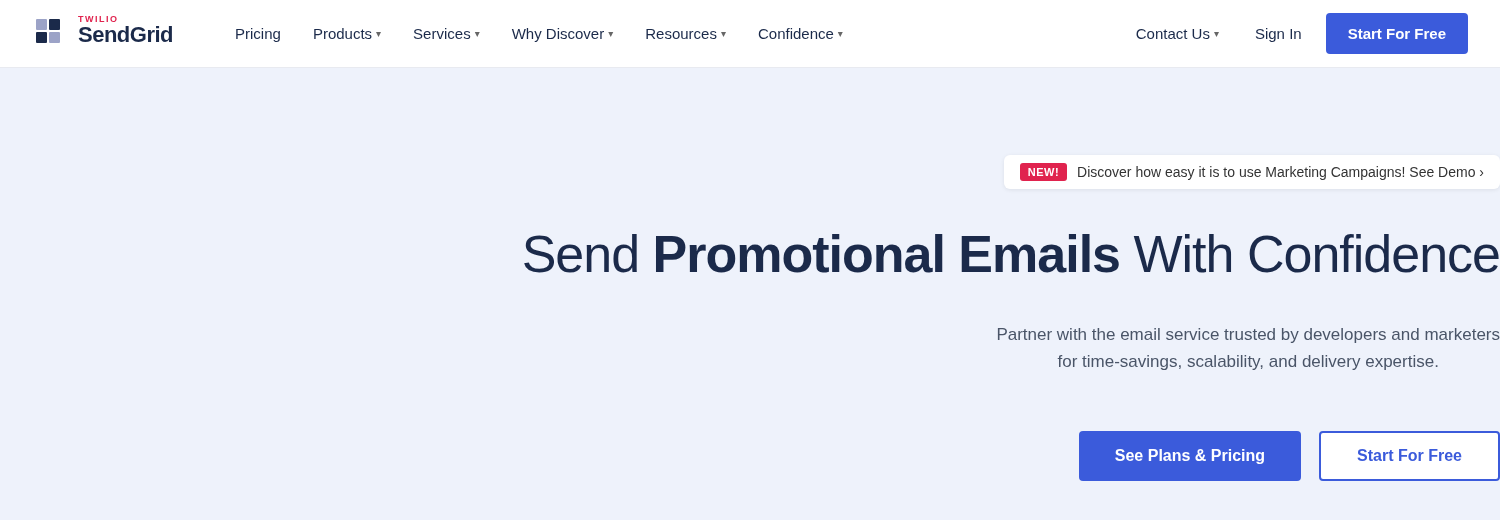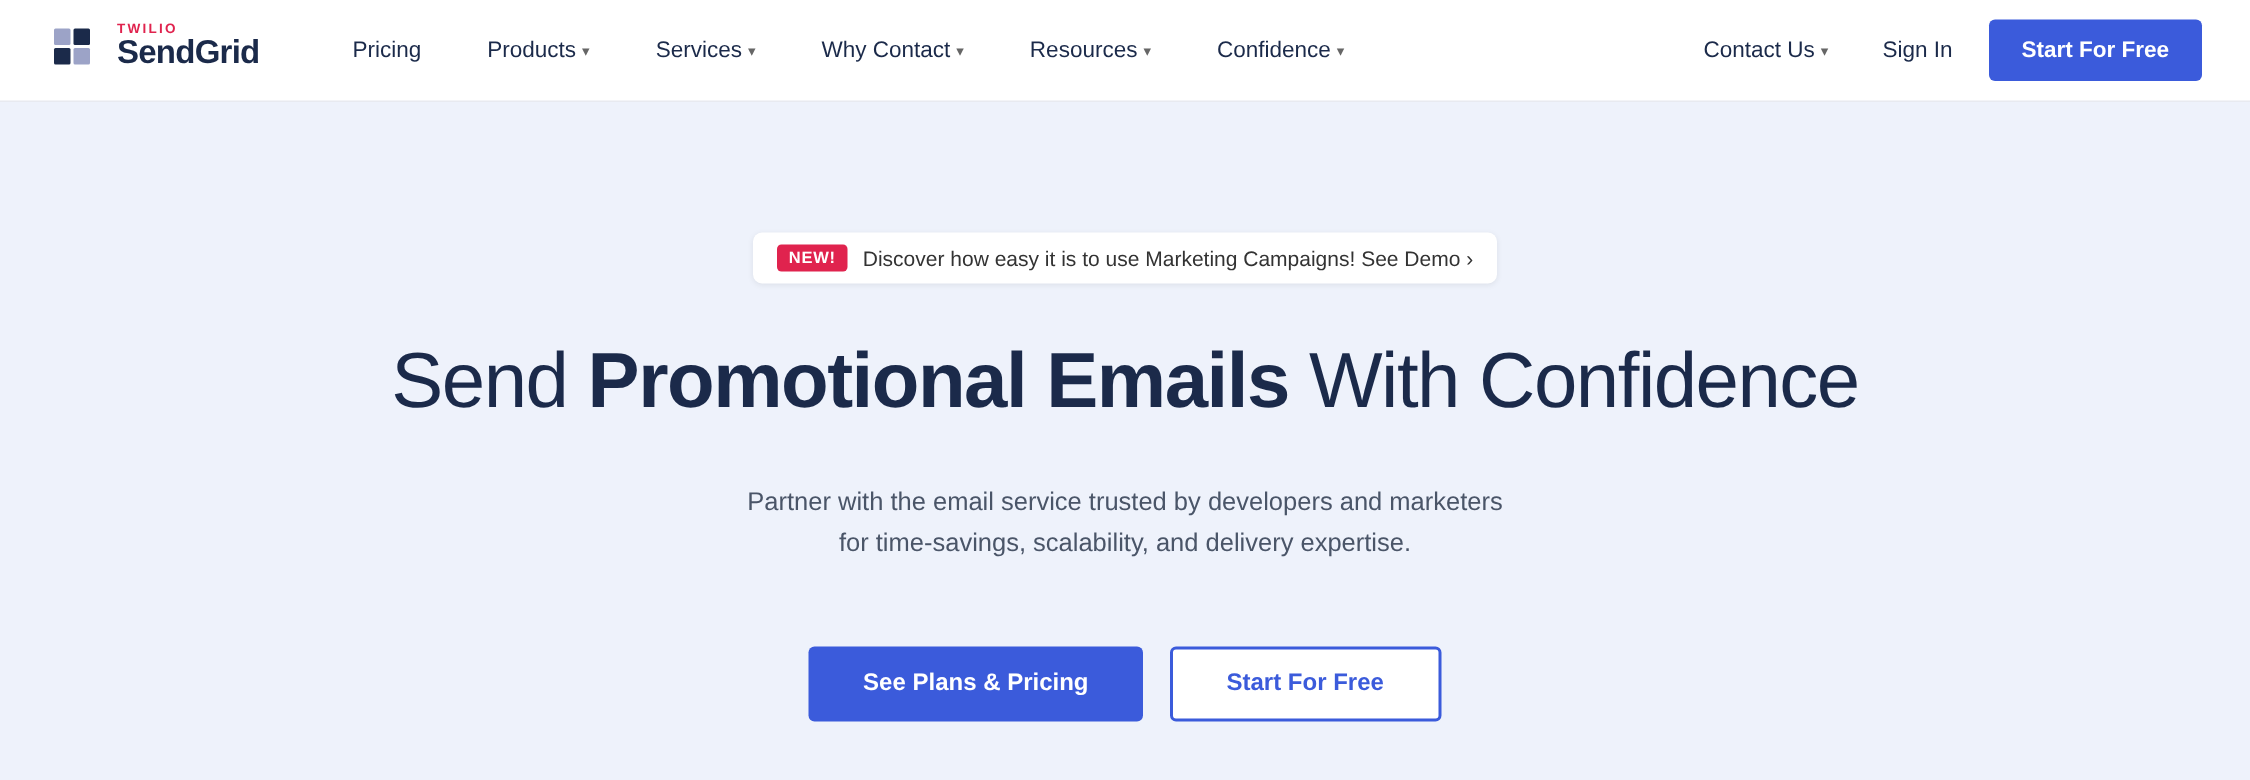"Pricing" .nav-links { gap: 16px -> 4px }
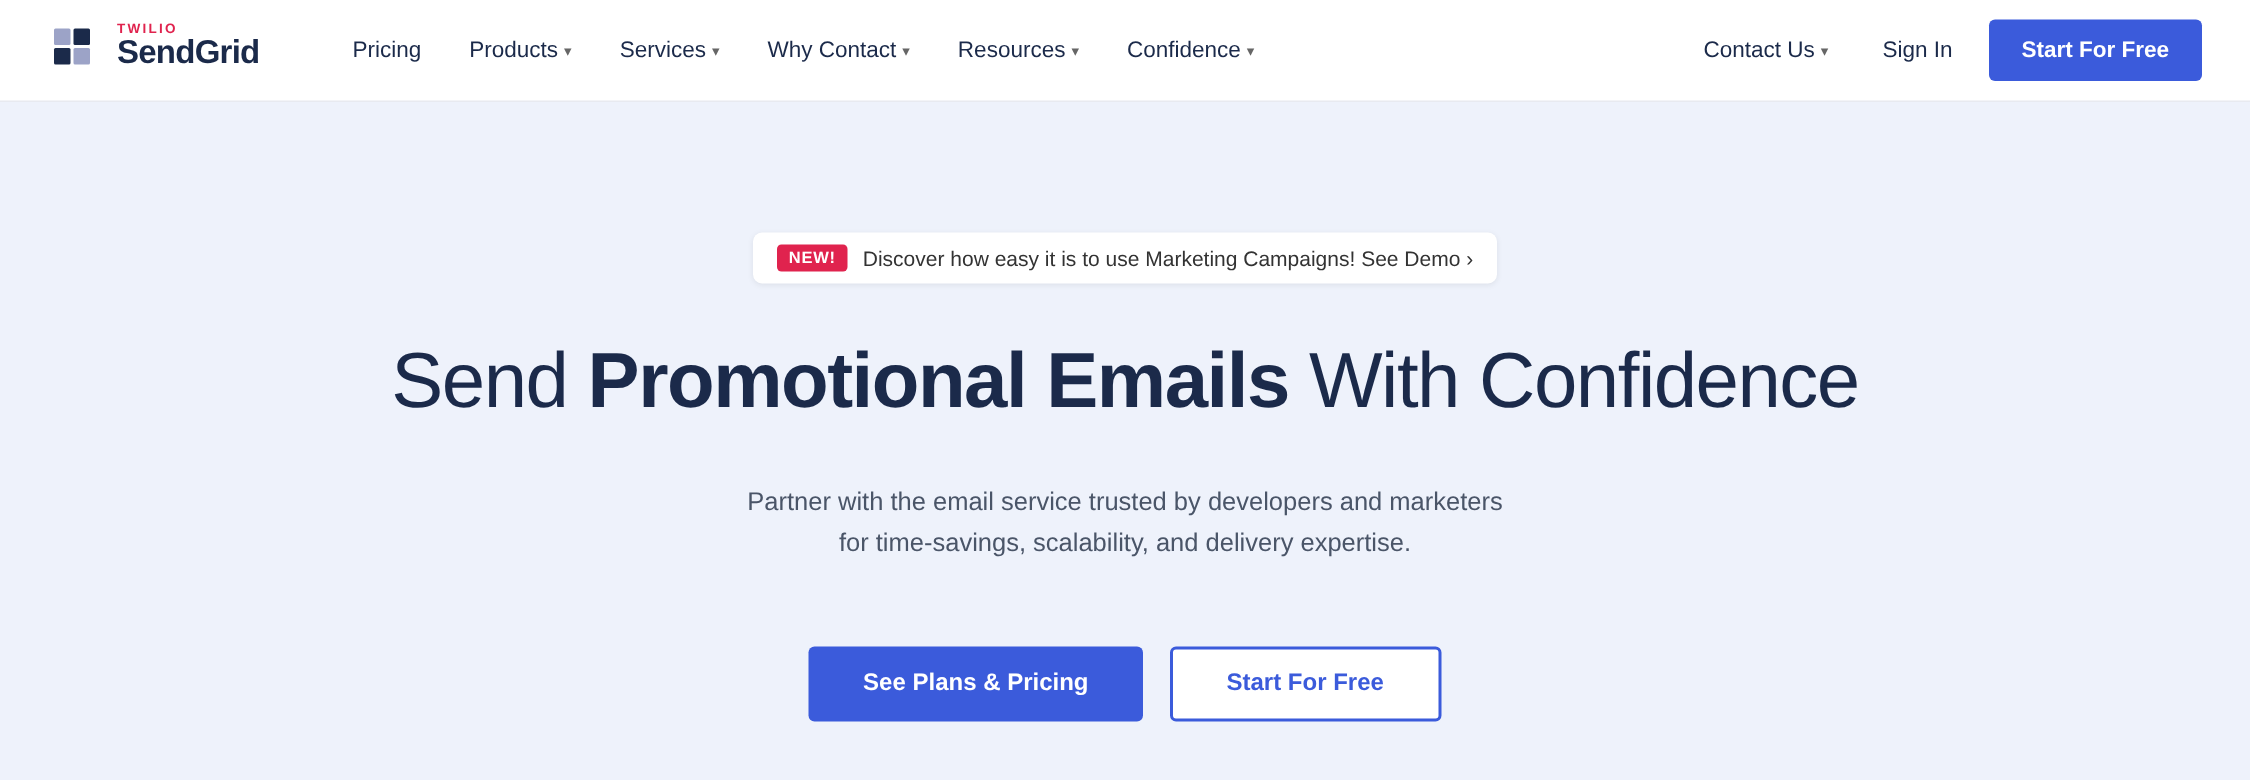"Why Contact" span { text: Contact -> Discover }
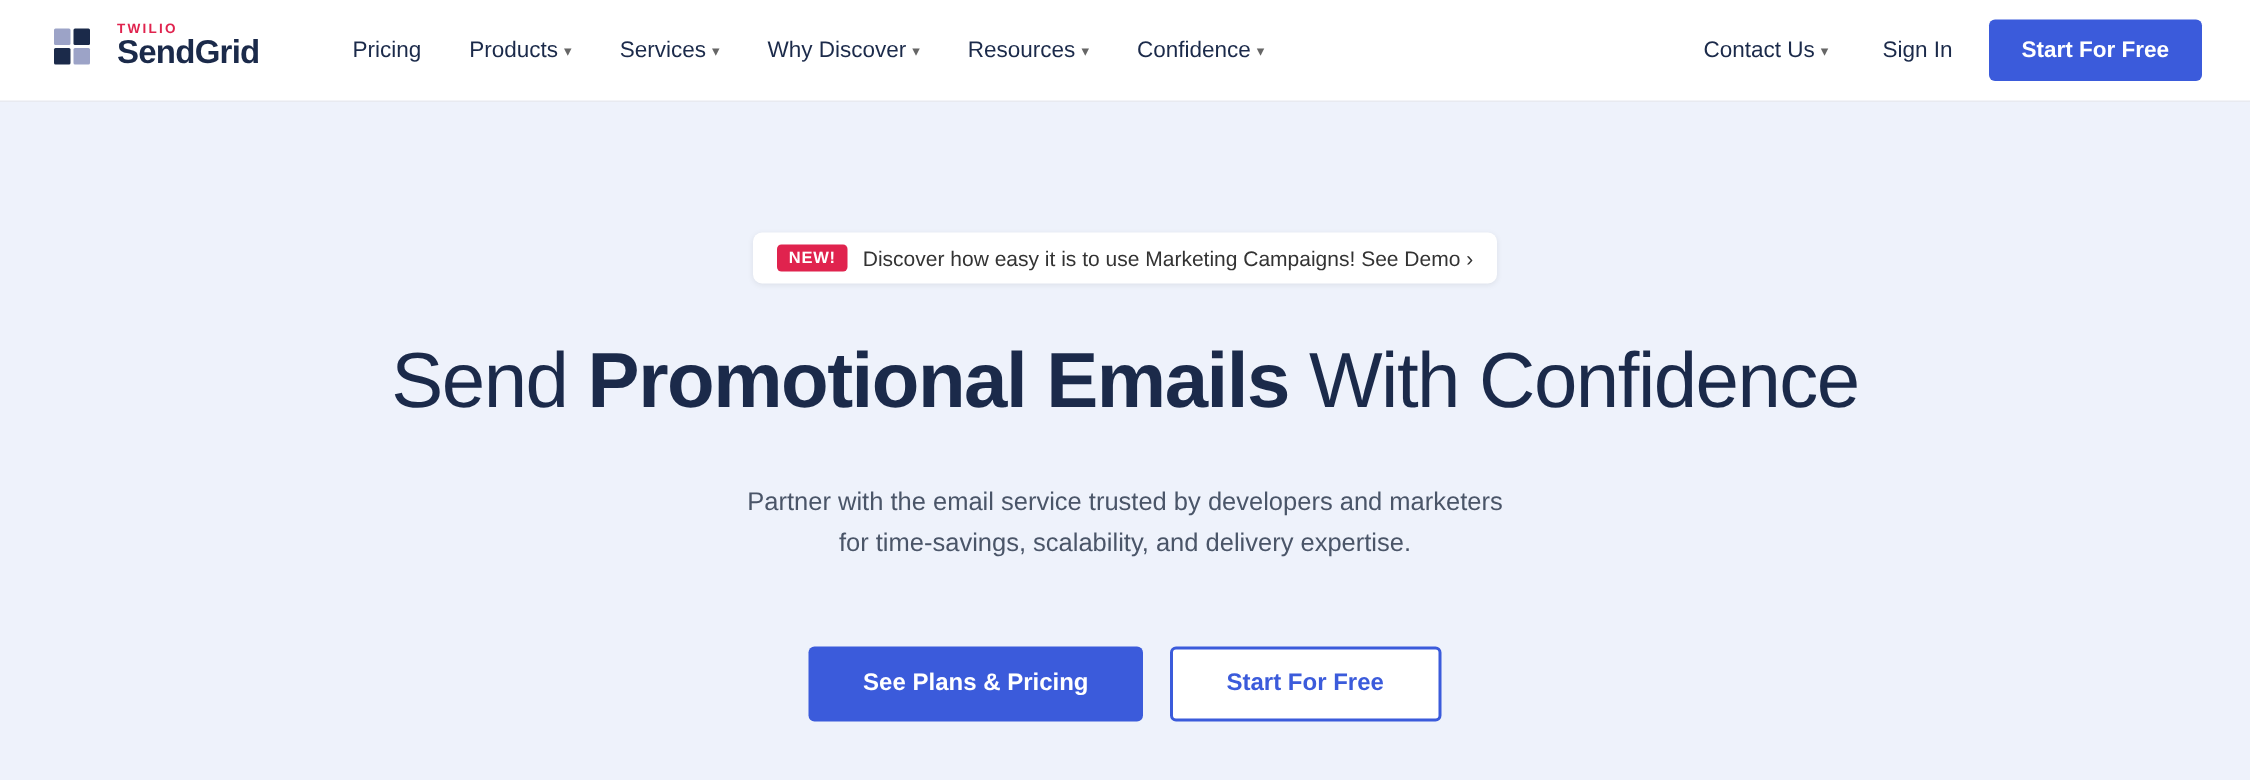"NEW!" .hero { align-items: center -> flex-end }
